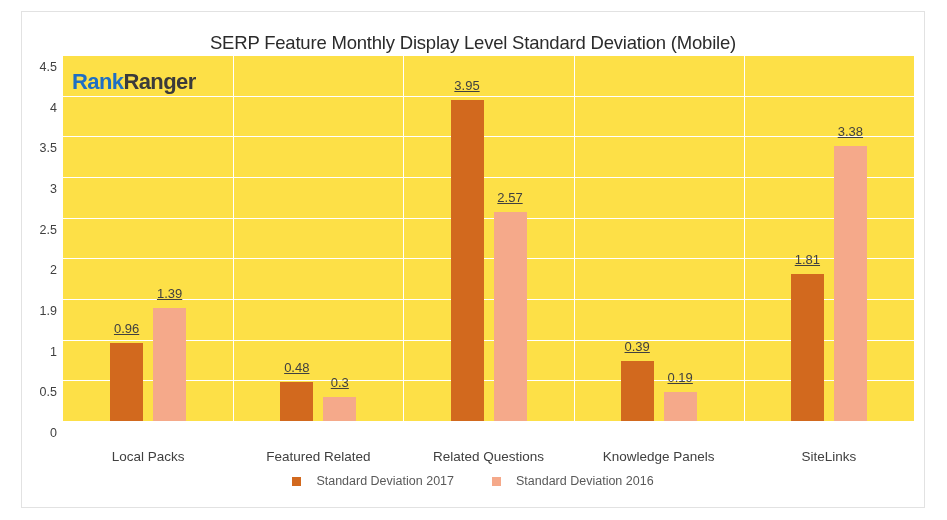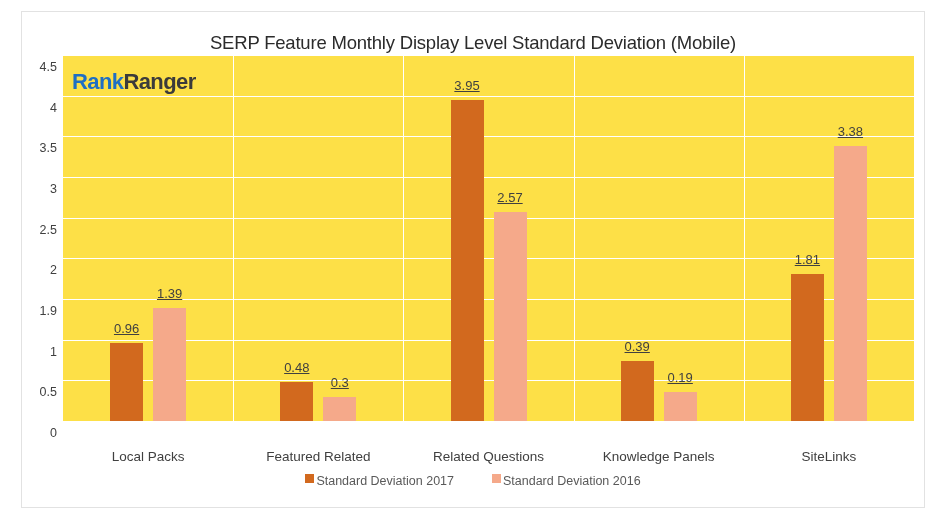"Standard Deviation 2017" .legend-item { align-items: flex-start -> center; gap: 2px -> 15px }
